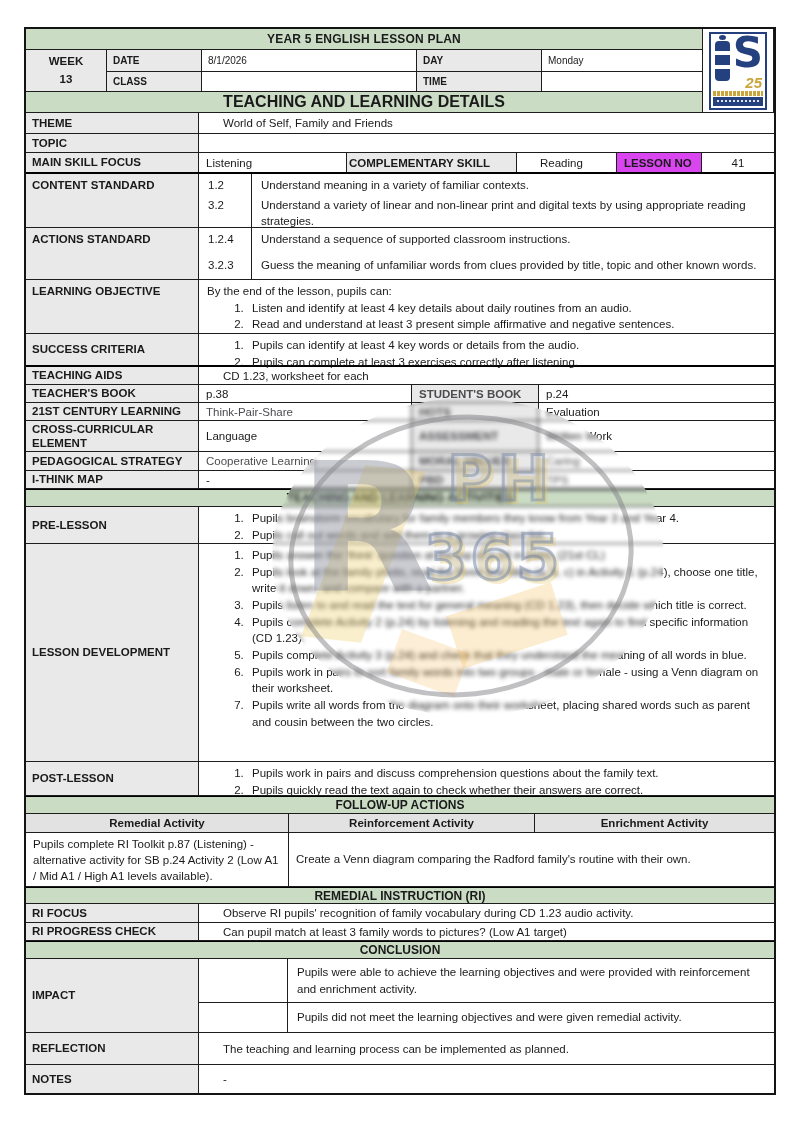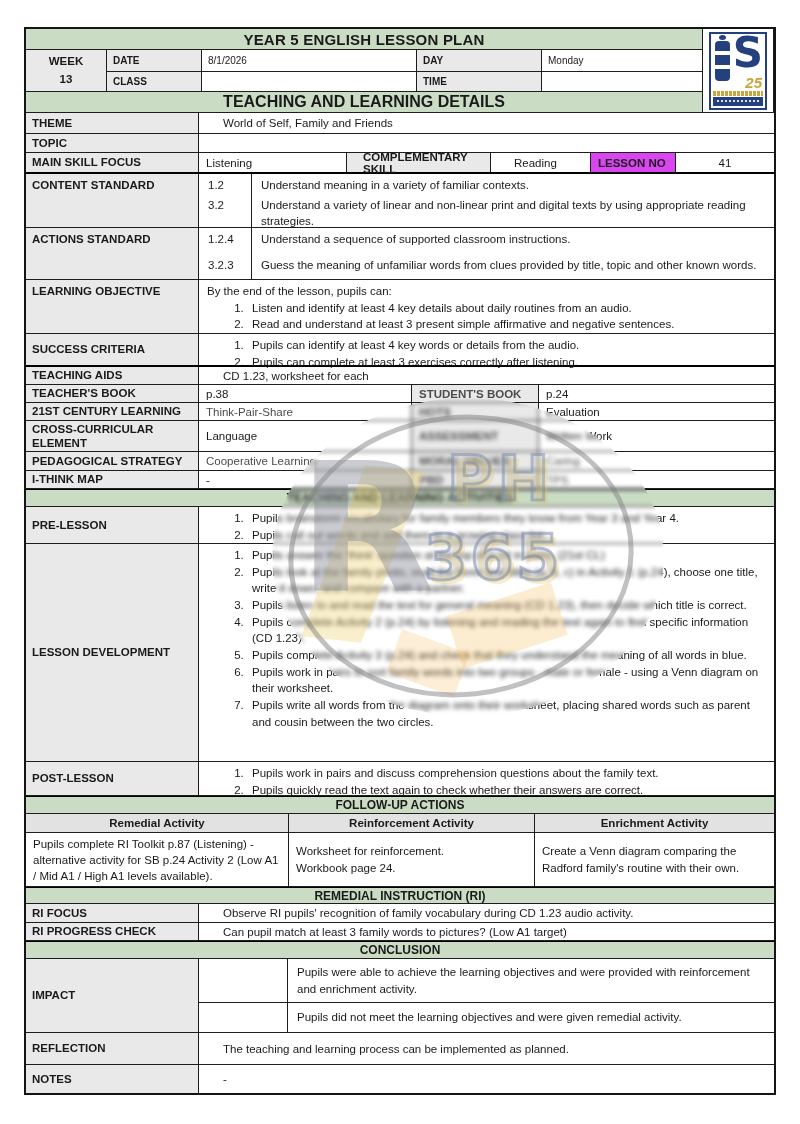"YEAR 5 ENGLISH LESSON PLAN" .h-title { font-size: 15px -> 12px }
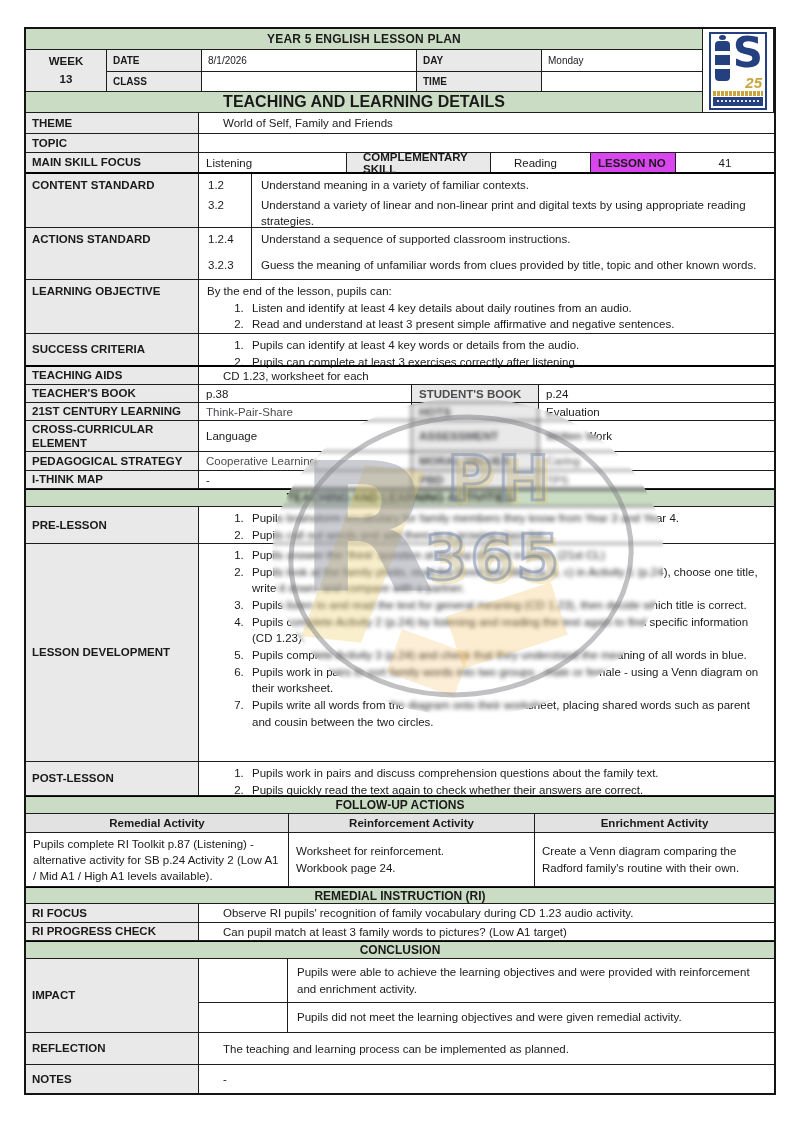"COMPLEMENTARY SKILL" .sl2 { padding: 2px 16px -> 2px 2px; width: 144px -> 170px }
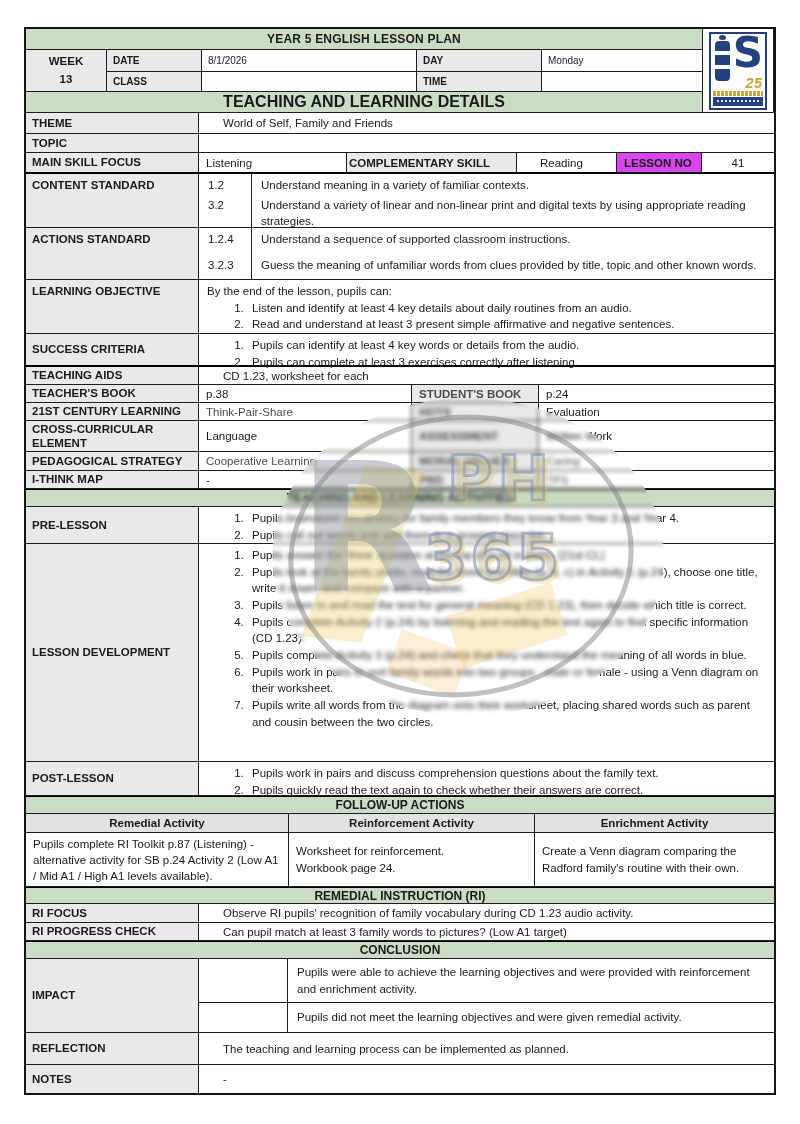"Worksheet for reinforcement." div.fu2 { html: <div> <span>Worksheet for reinforcement.</span> <span>Workbook page 24.</span> </div> -> none }
